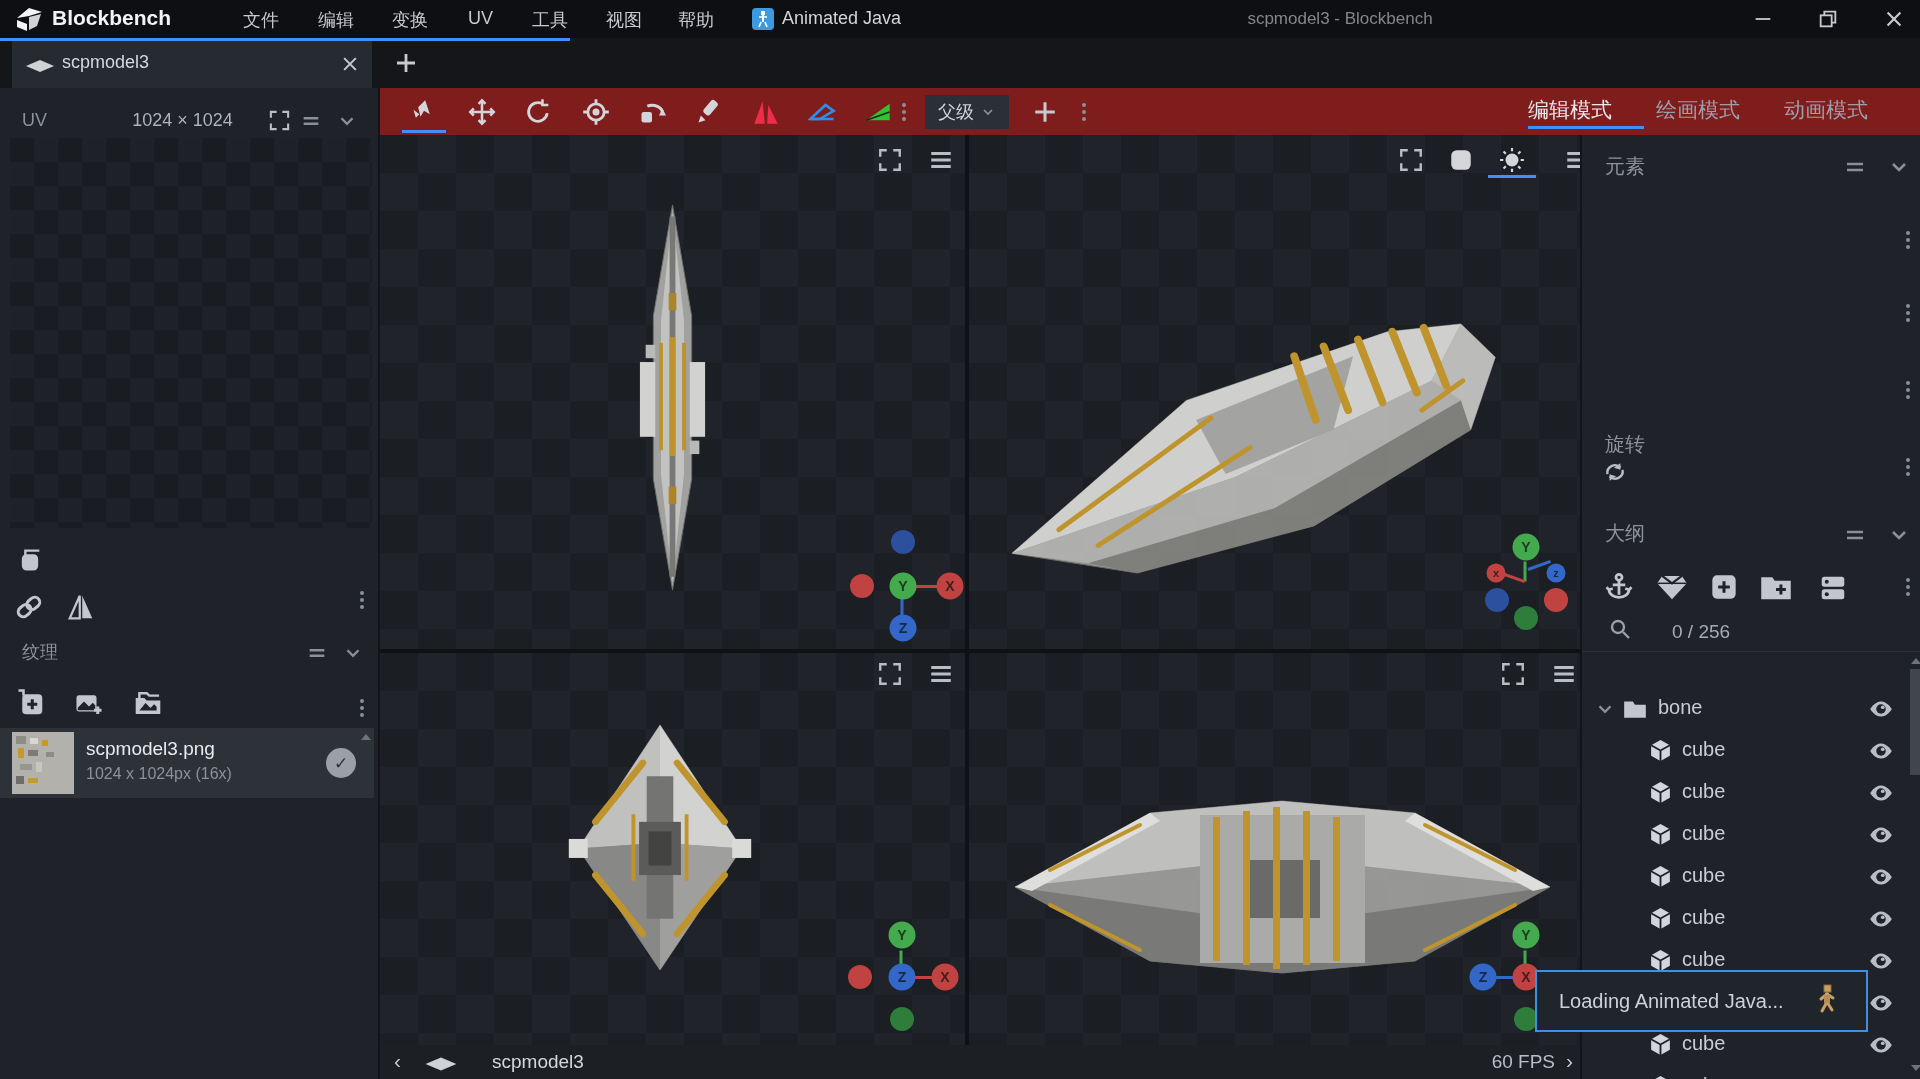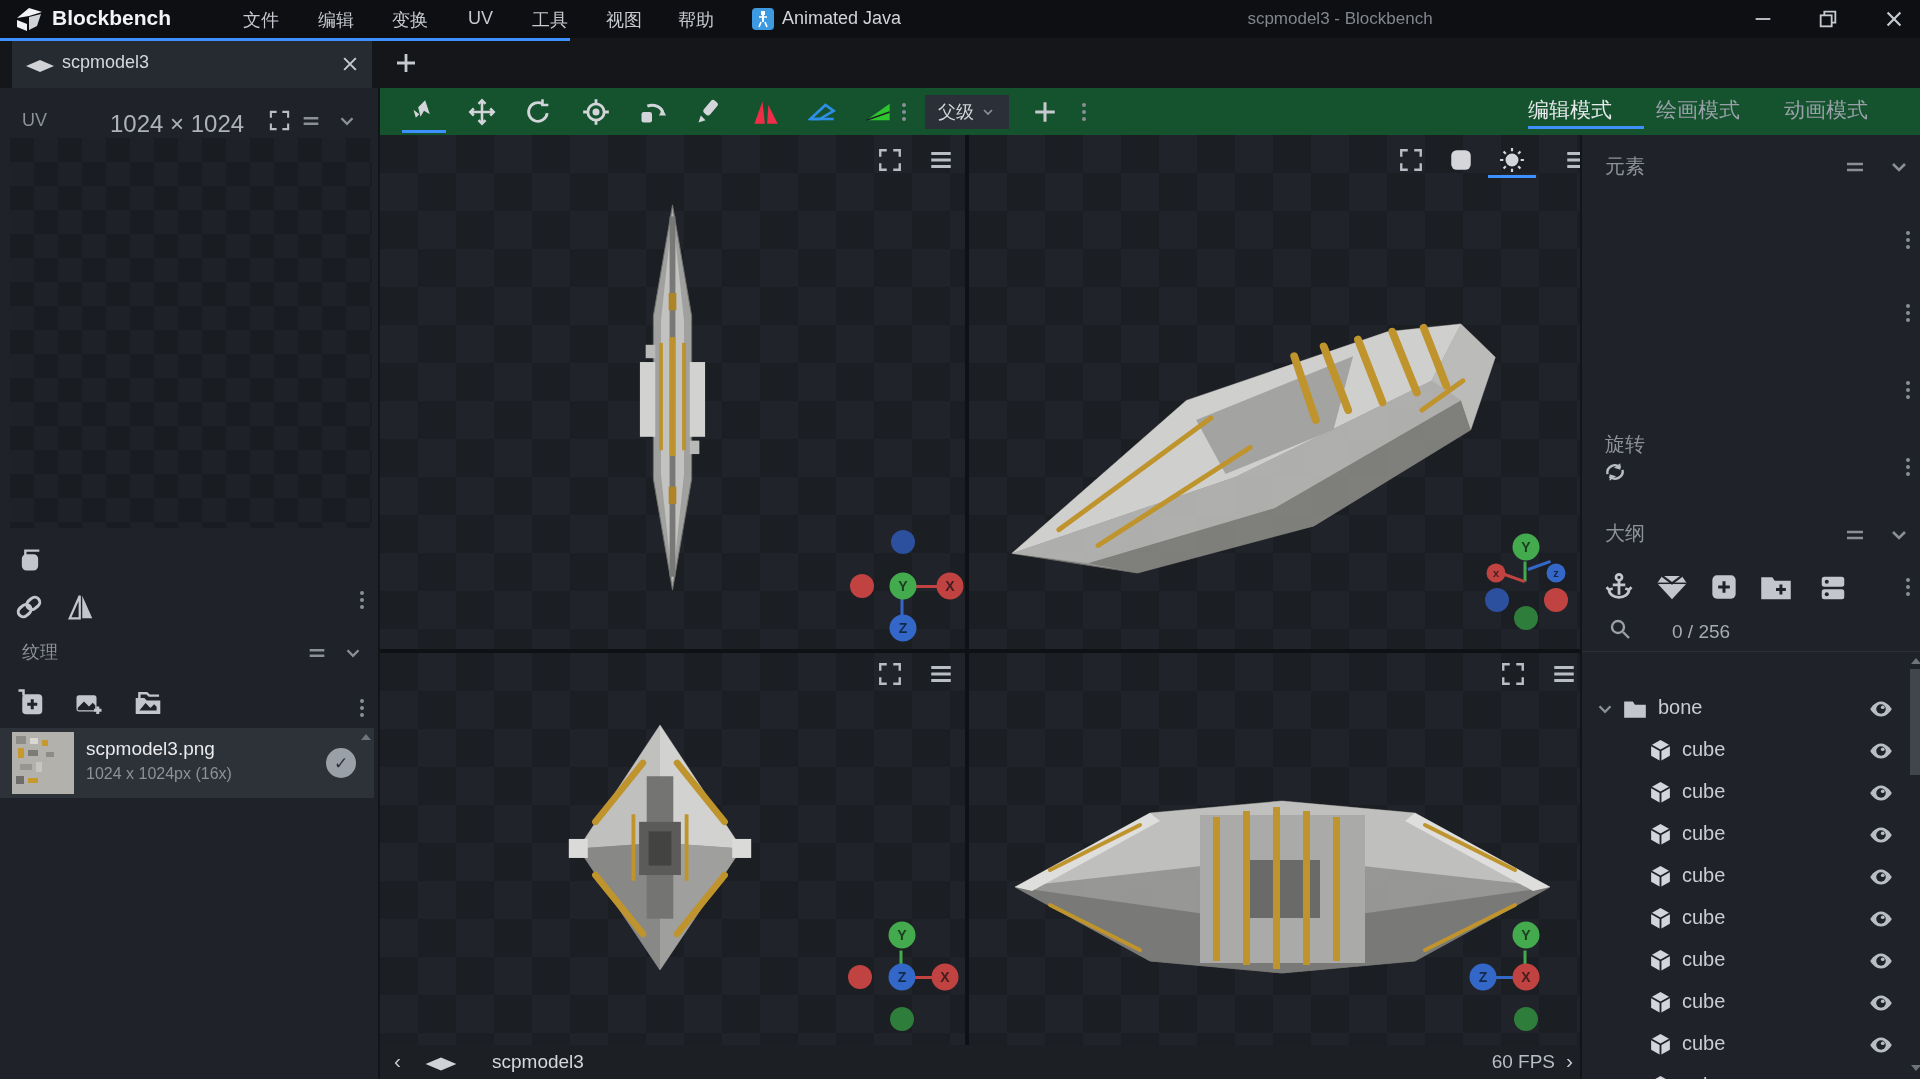"1024 × 1024" span.abs { font-size: 24px -> 18px; text-align: left -> center }
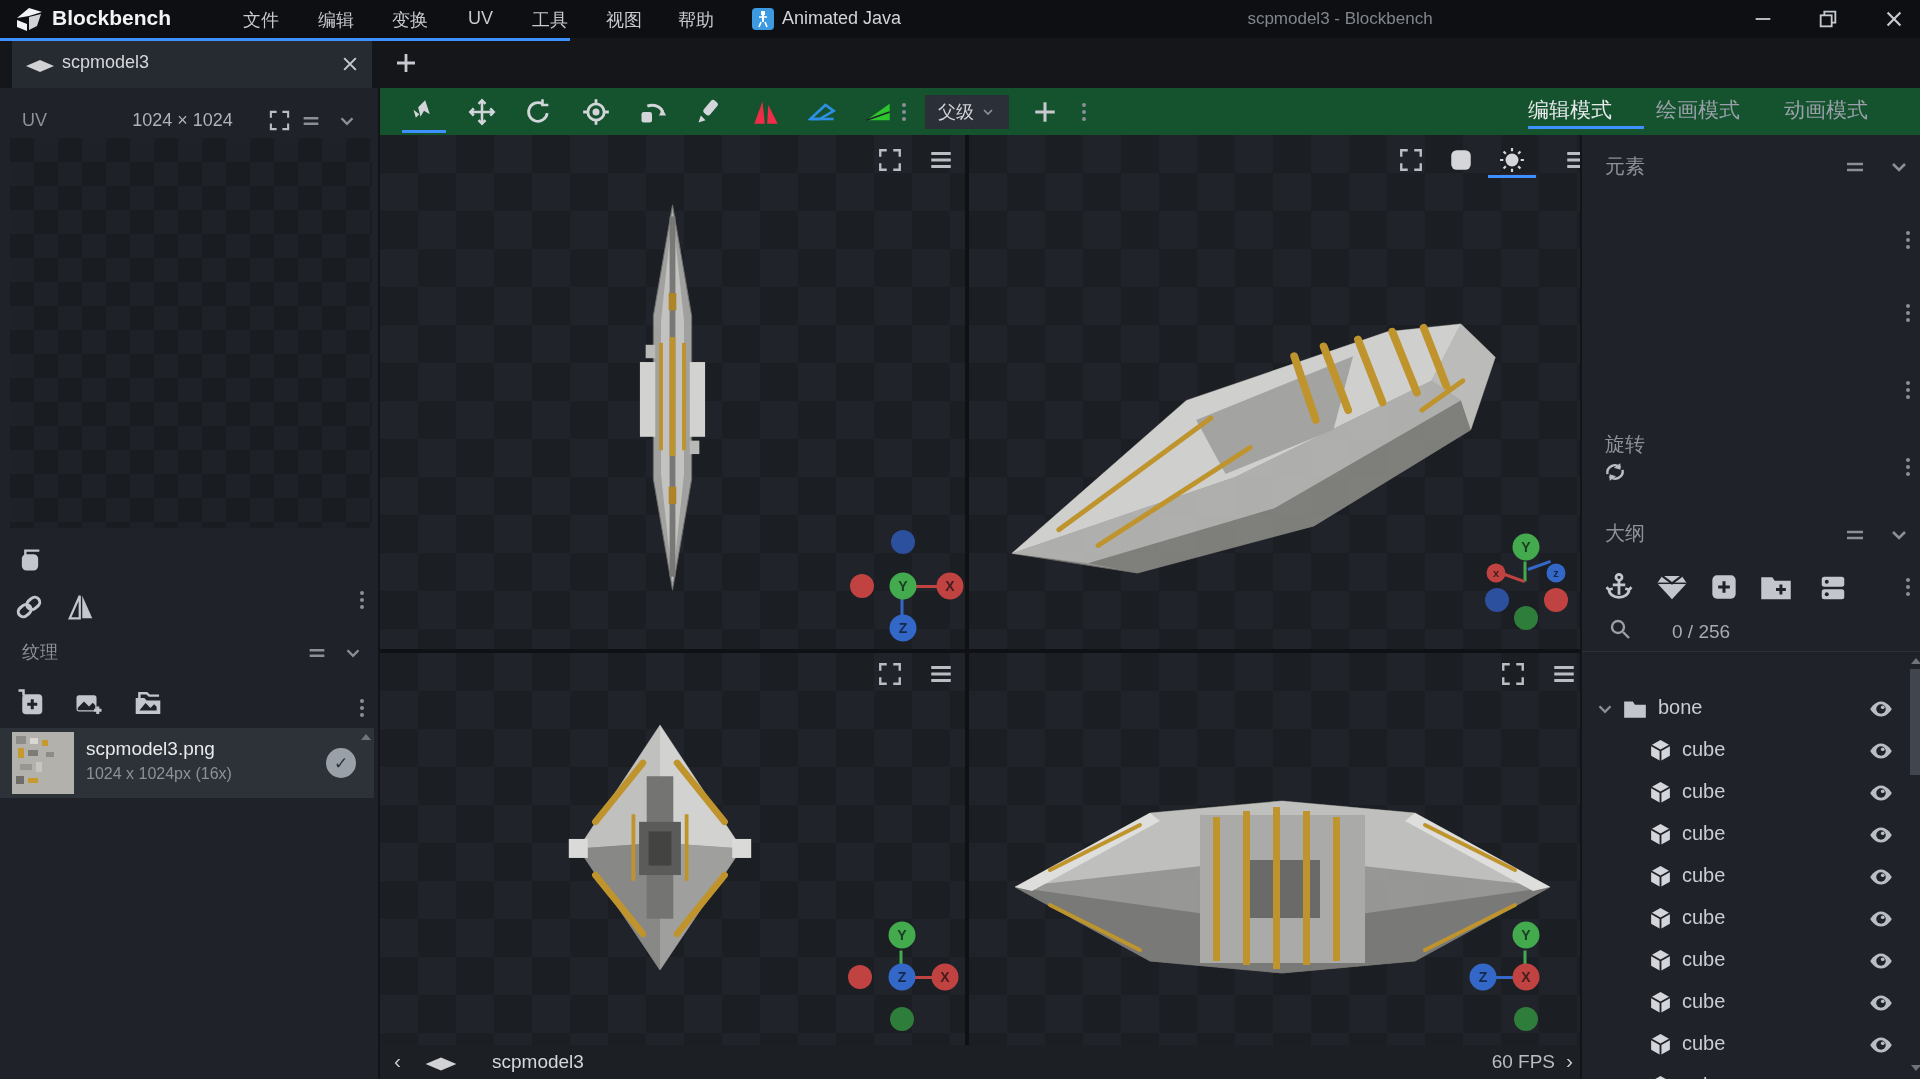"父级" .toolbar-strip { background: #14532d -> #7f1d1d }
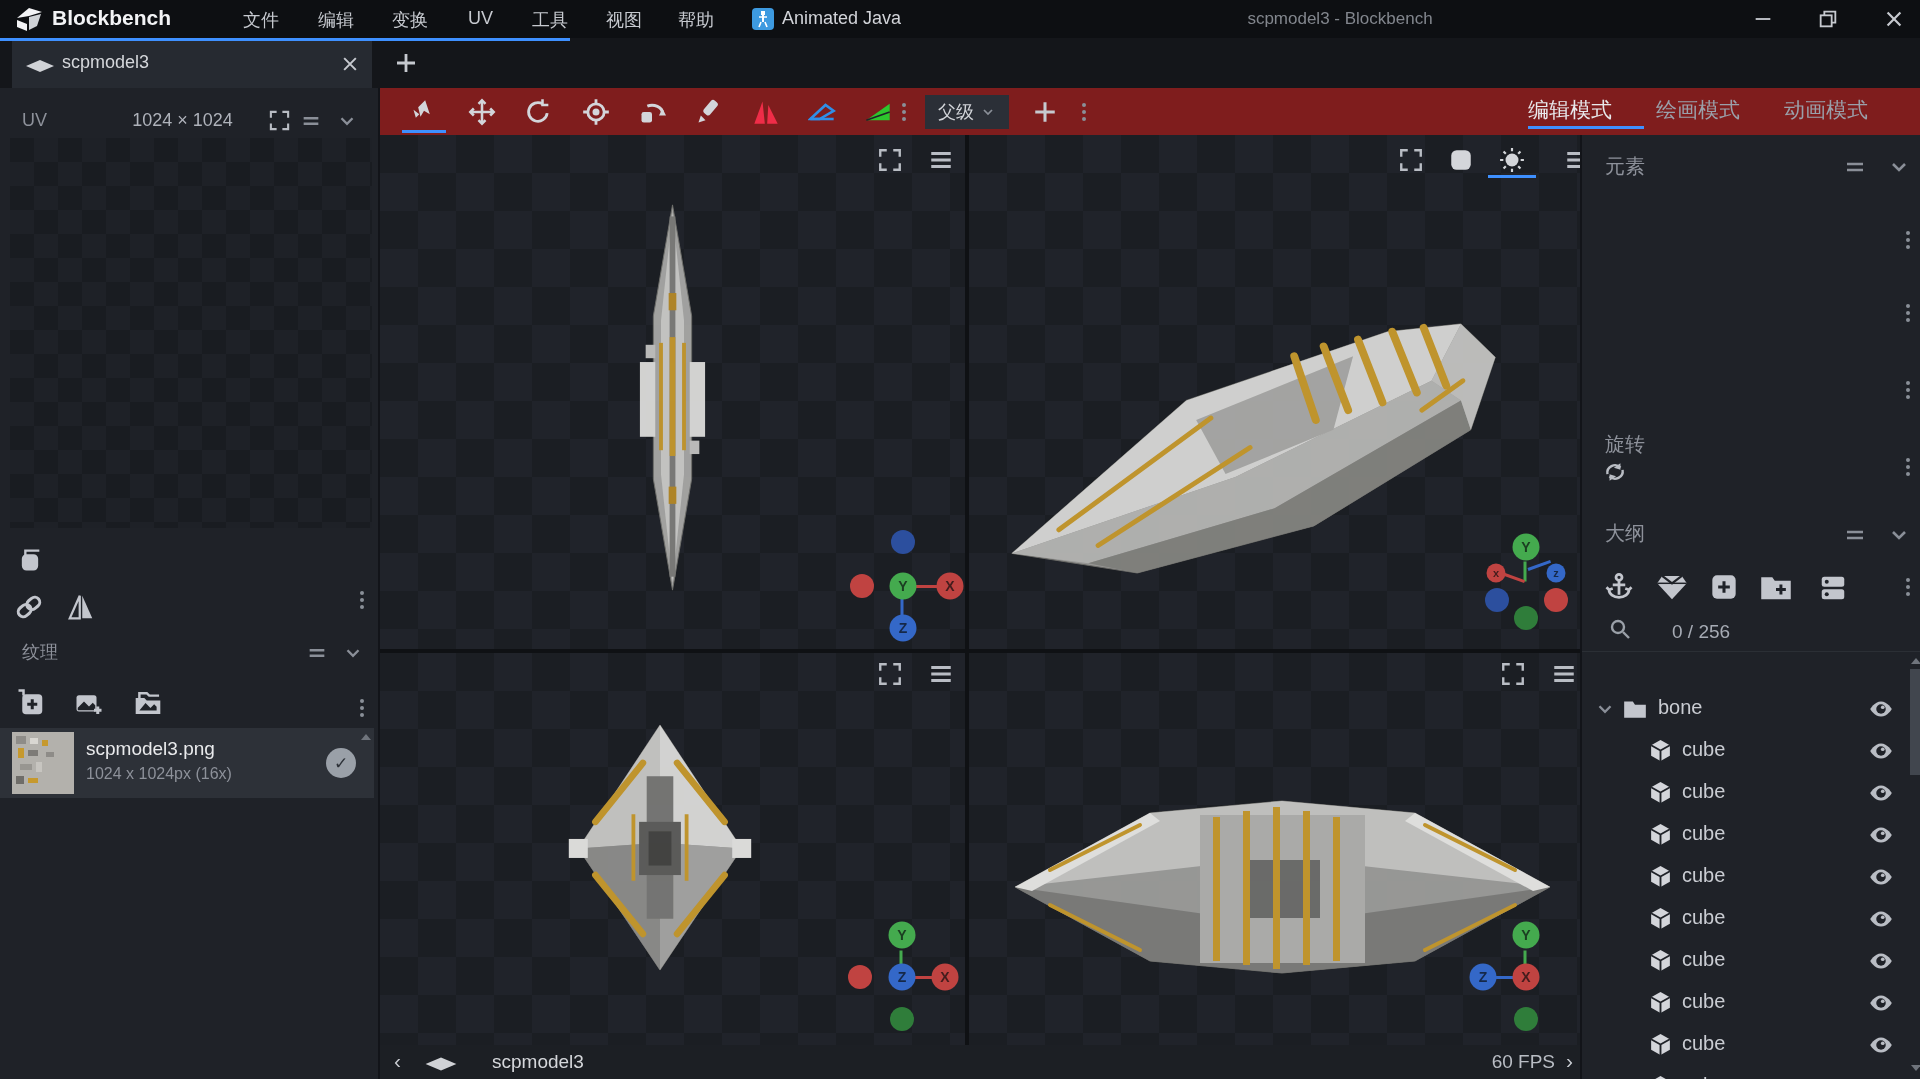"Loading Animated Java..." div.toast { html: none -> <div> <span>Loading Animated Java...</span> <svg> <g> <path></path> <path></path> <path></path> <path></path> <path></path> </g> <rect></rect> <rect></rect> <rect></rect> </svg> </div> }
